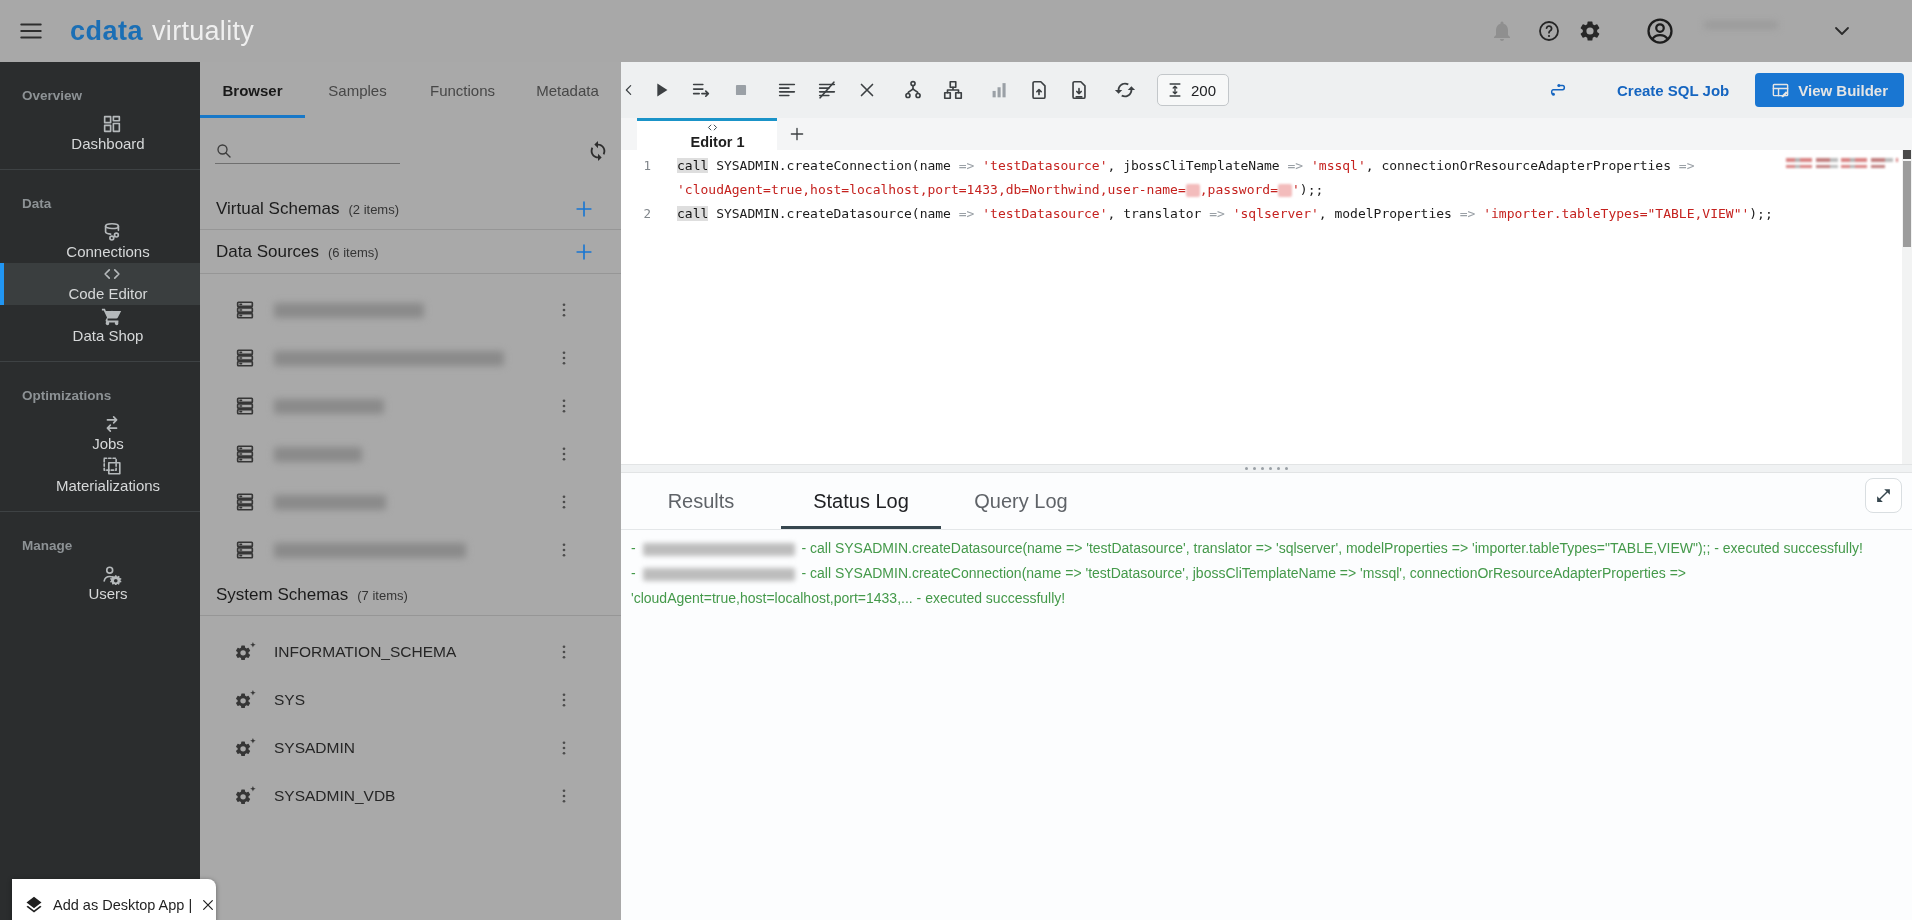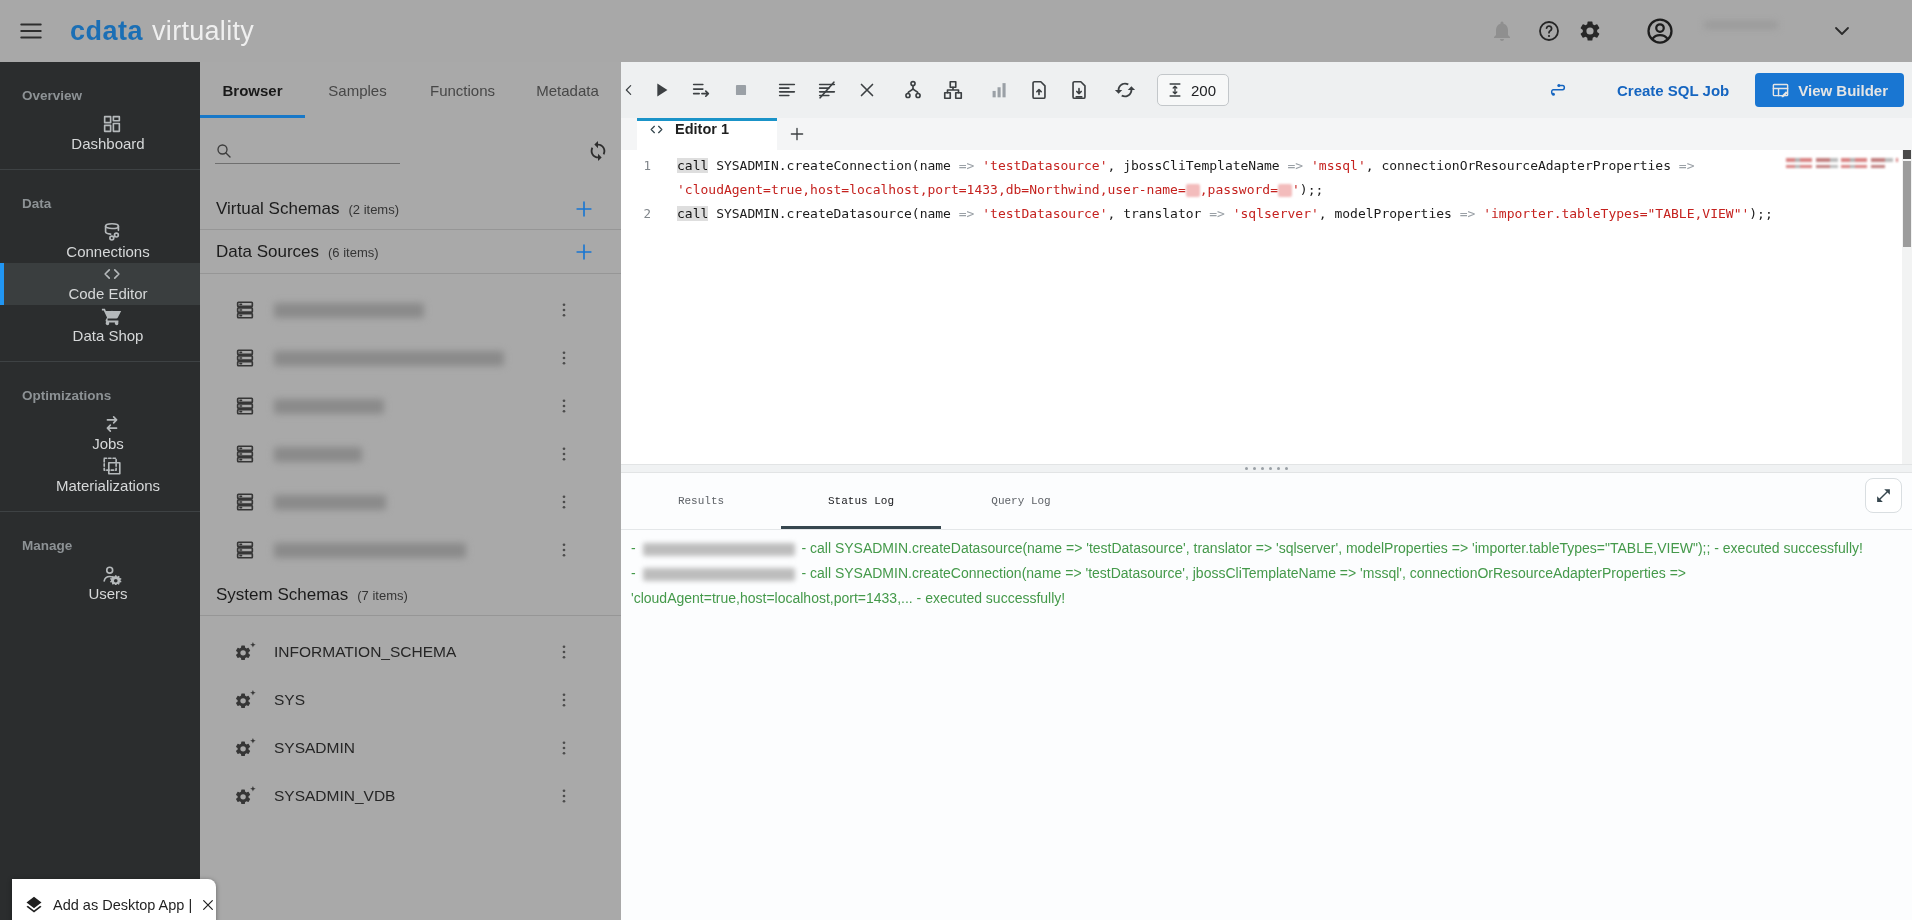"Editor 1" .ed-tab { align-items: none -> center; flex-direction: none -> column }
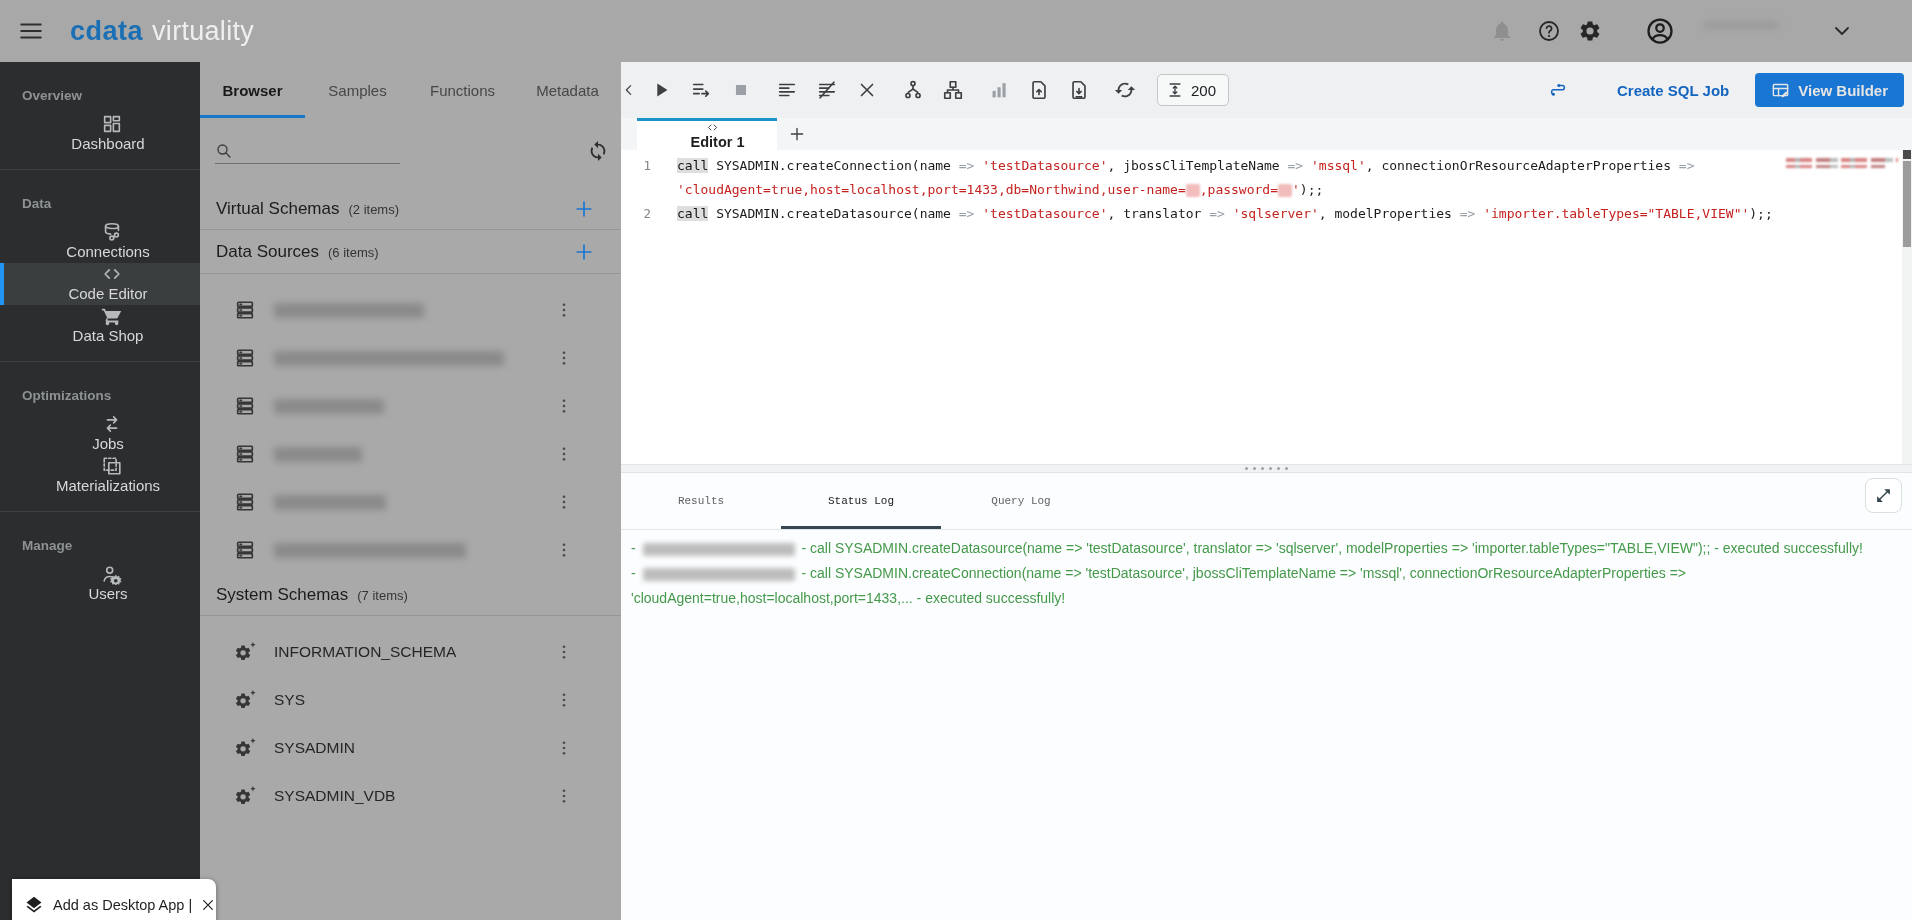"Results" .res-tab { font-family: Liberation Mono, monospace -> none; font-size: 11px -> 20px }
